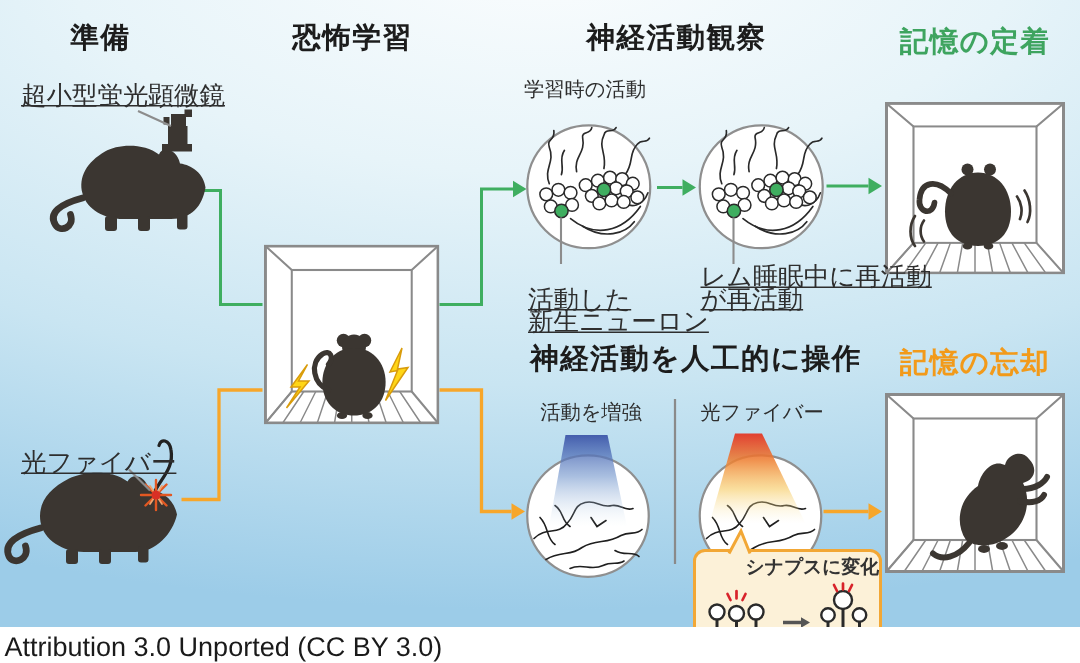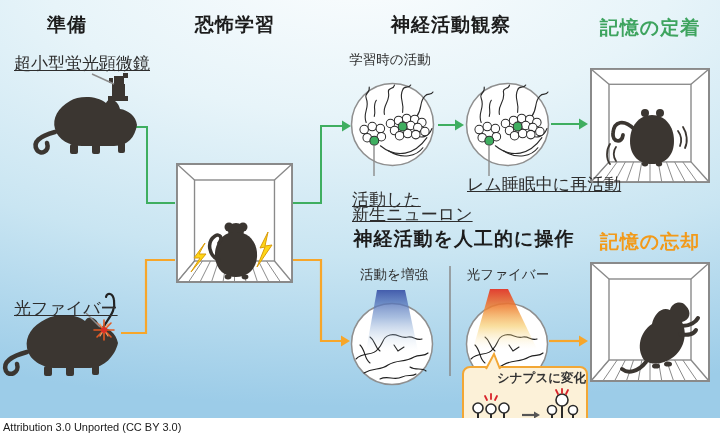"が再活動" div { html: none -> <div>が再活動</div> }
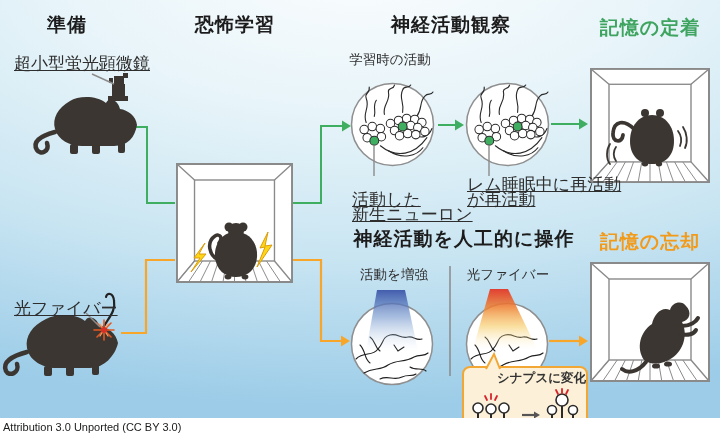"Attribution 3.0 Unported (CC BY" .footertxt { font-size: 11px -> 18px }
